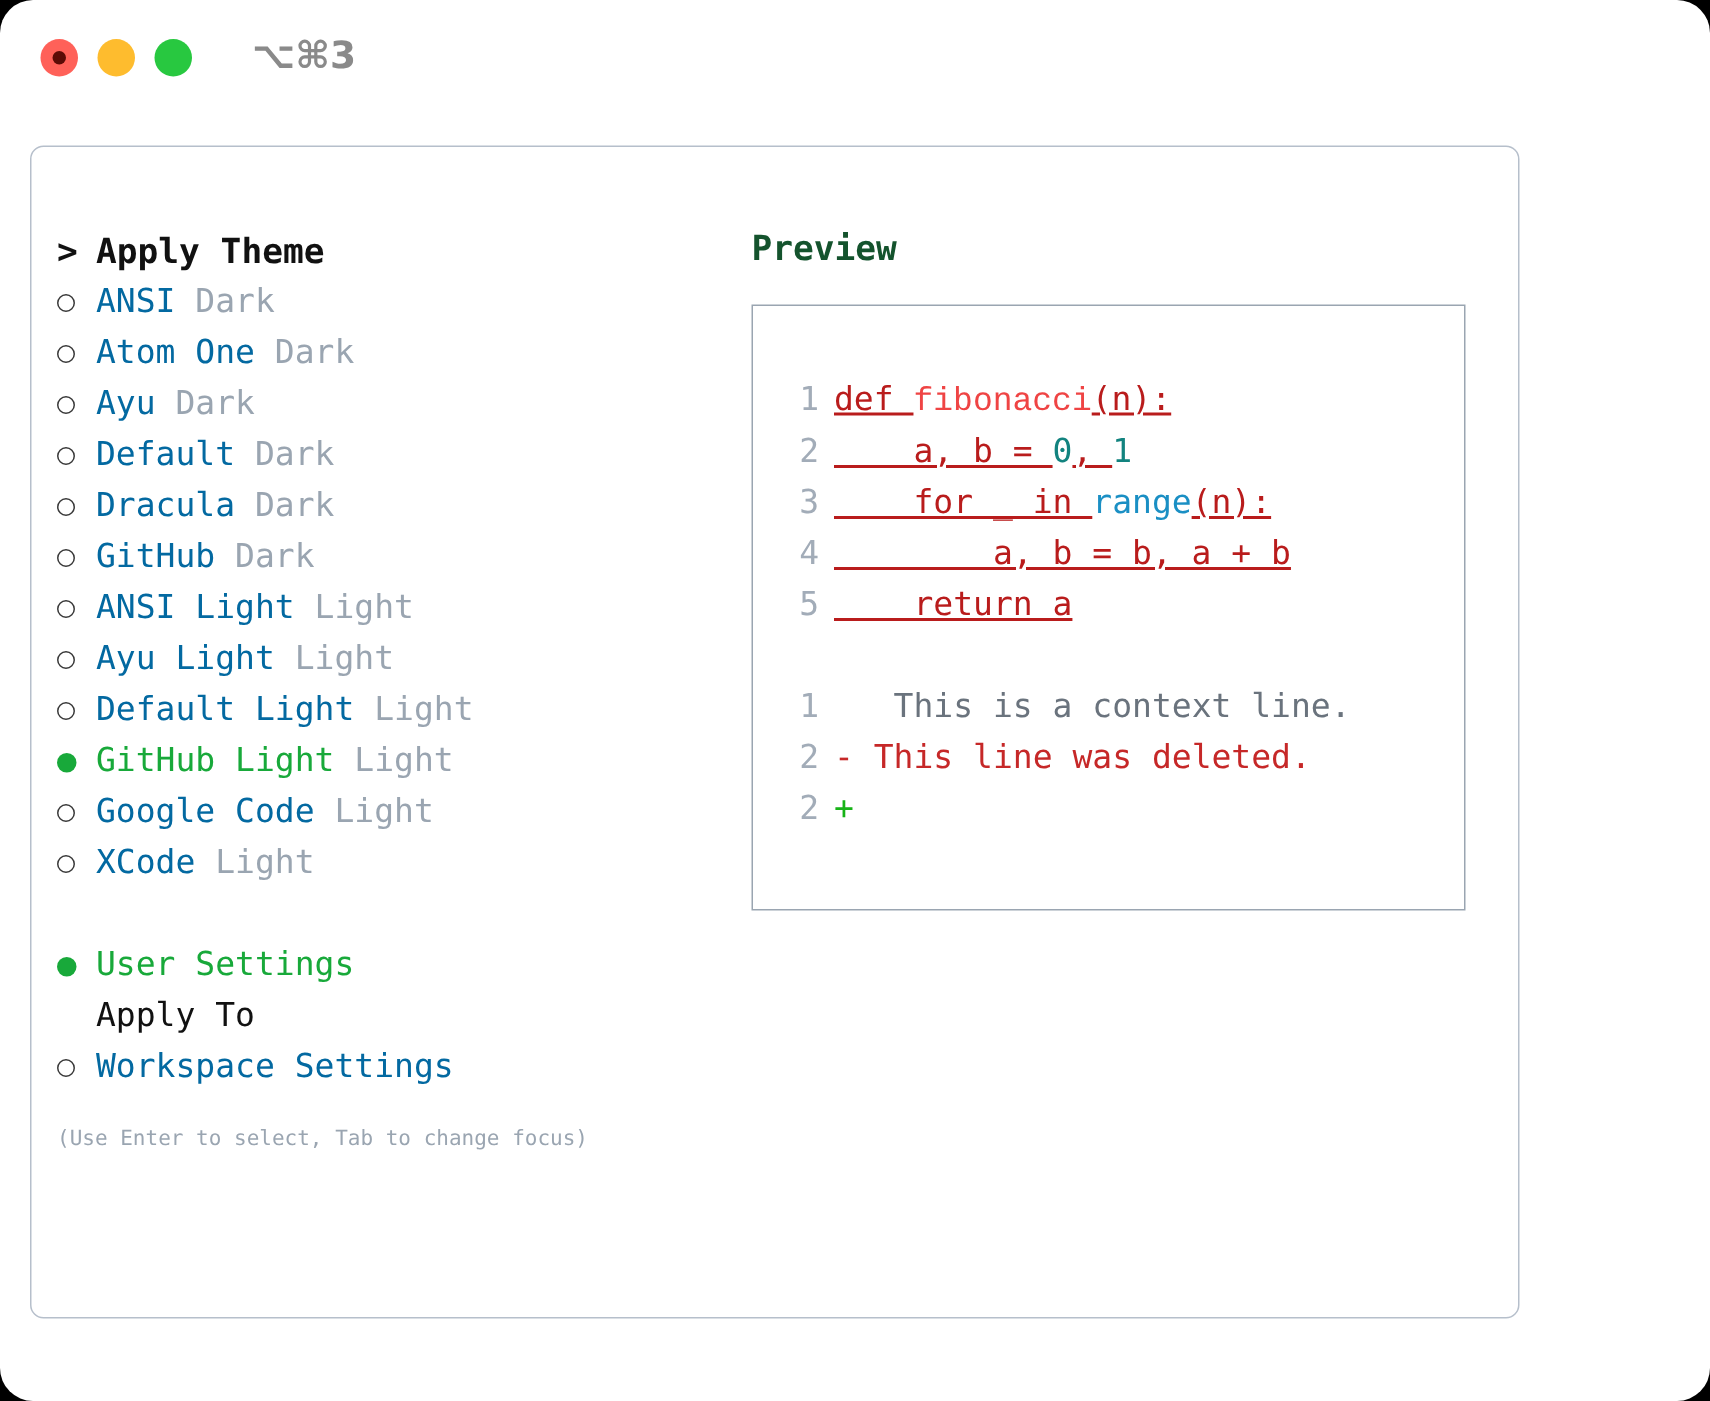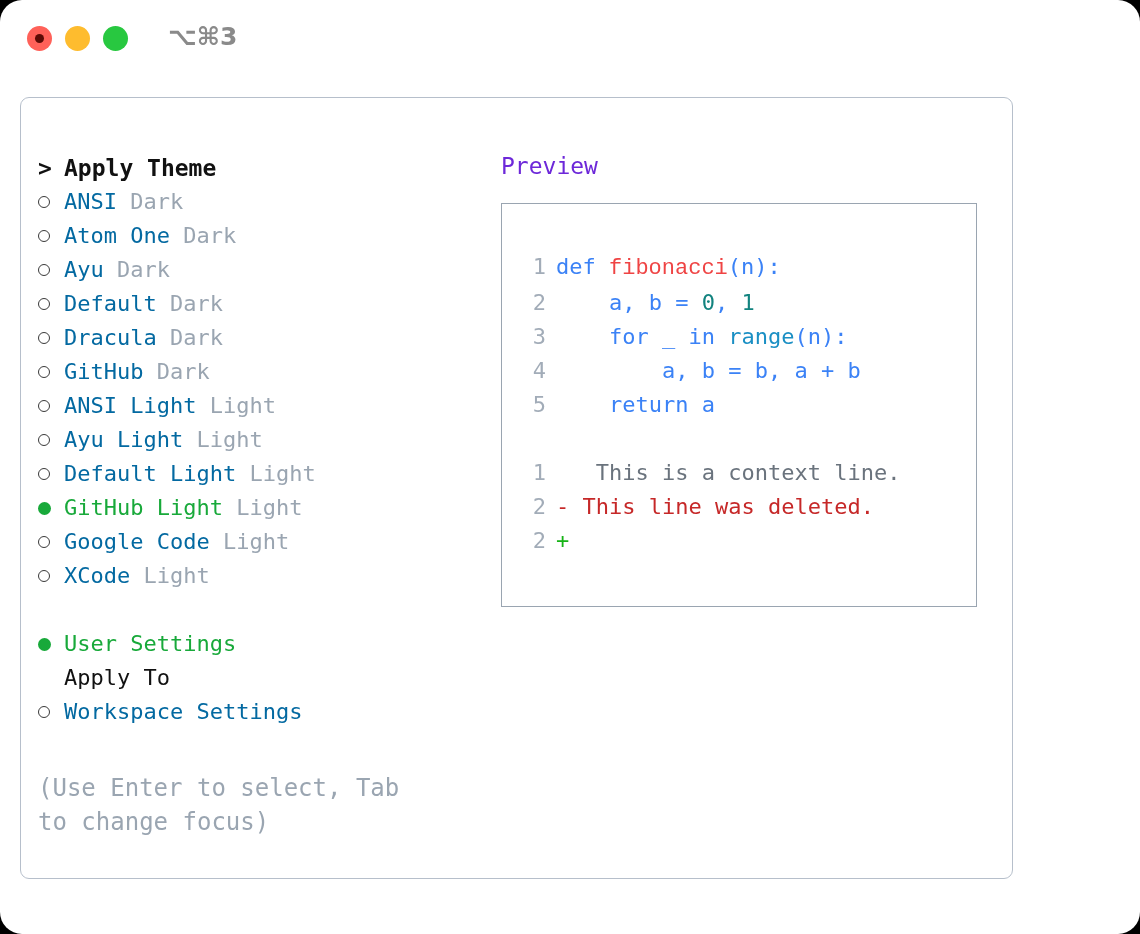"Preview" .preview-title { color: #6d28d9 -> #14532d; font-weight: normal -> bold }
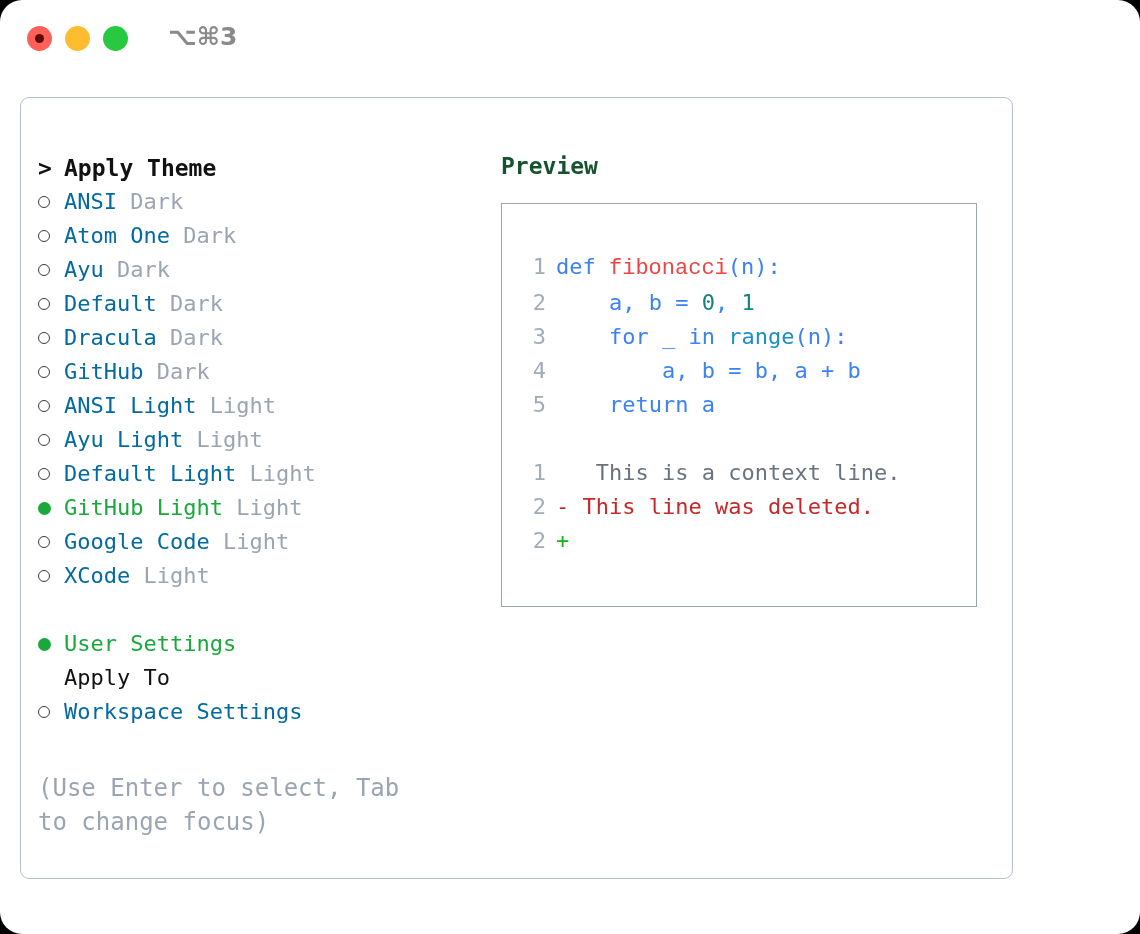"def" .tok-plain { color: #3b82f6 -> #b91c1c; text-decoration: none -> underline }
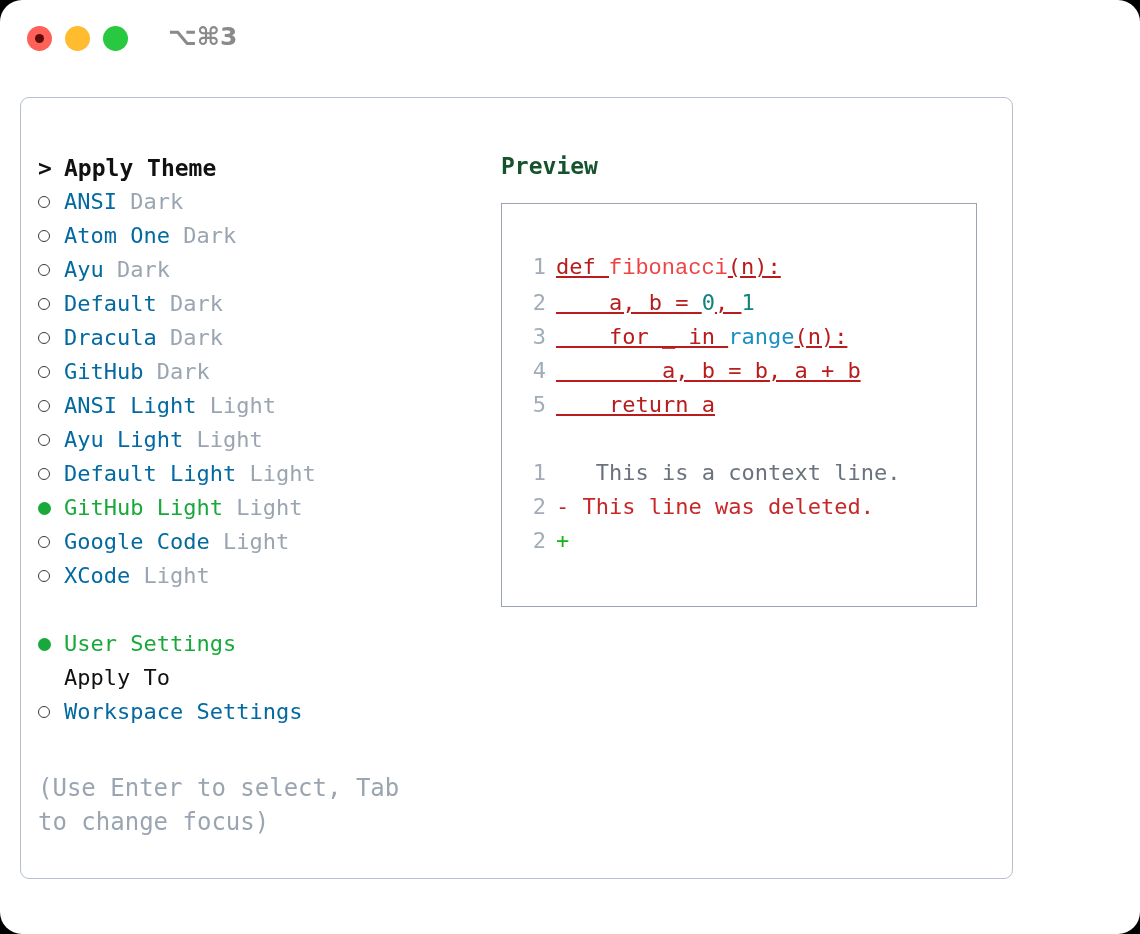"(Use Enter to select, Tab" .hint { font-size: 24px -> 14px; margin-top: 42px -> 13px }
